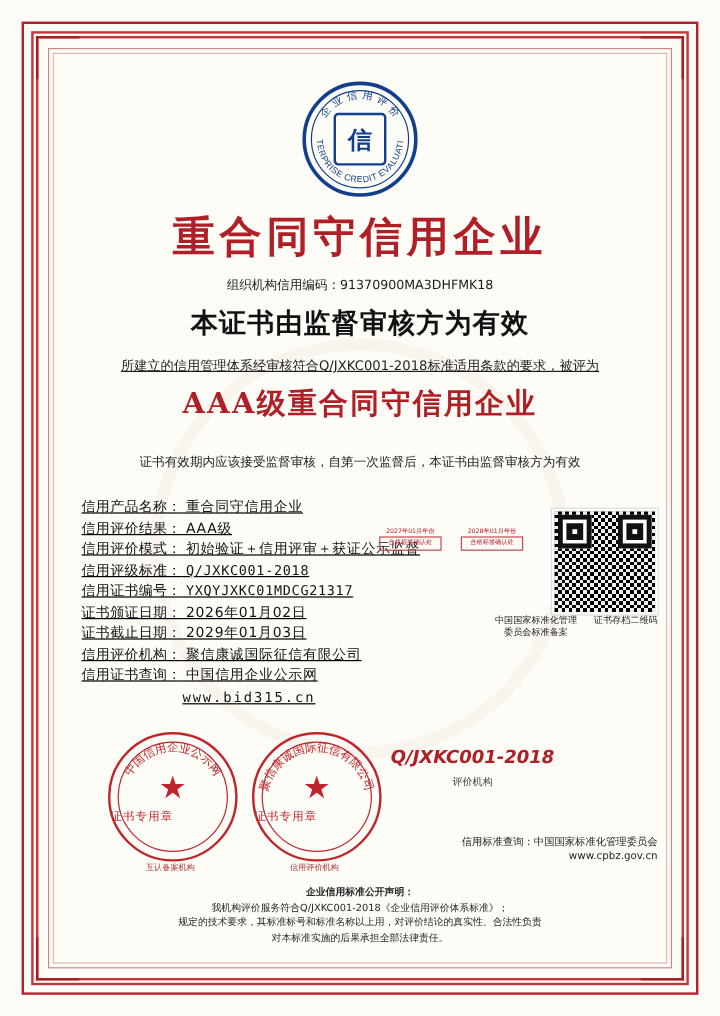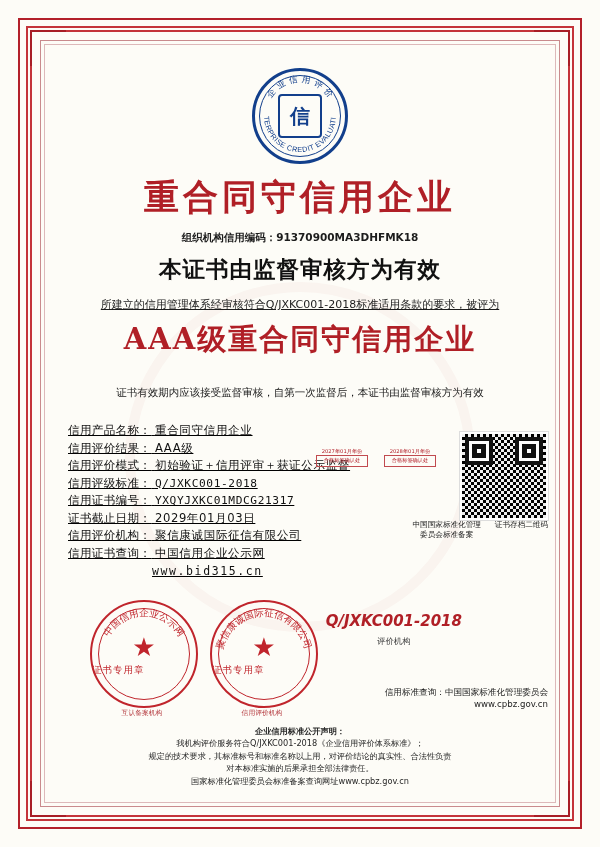"组织机构信用编码：91370900MA3DHFMK18" .code-line { font-weight: bold -> none }
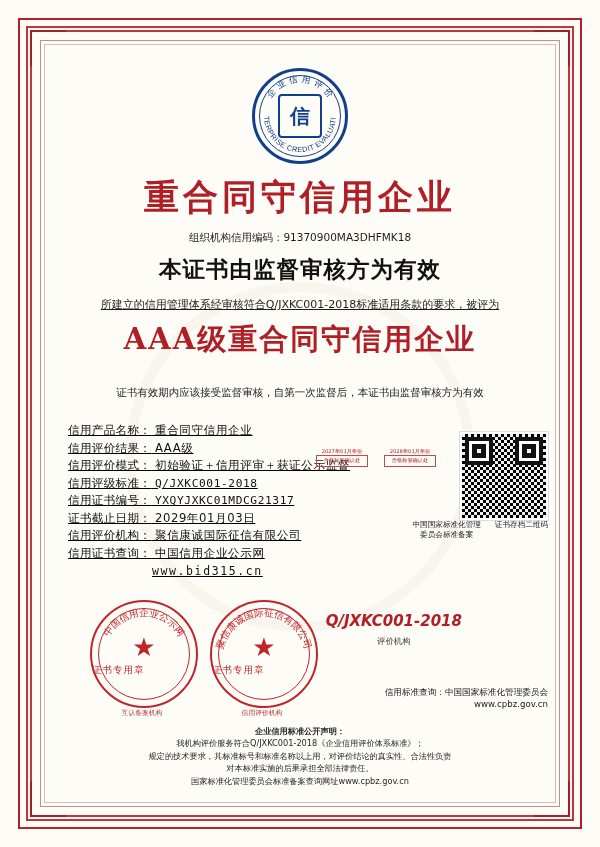"AAA级重合同守信用企业" .grade { font-size: 29px -> 24px }
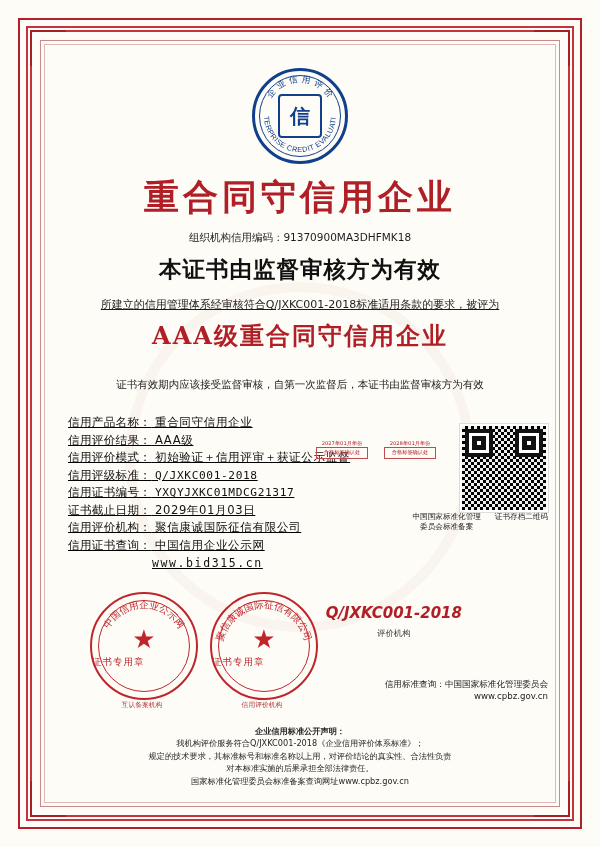"证书颁证日期： 2026年01月02日" div.drow { html: none -> <div> <span>证书颁证日期：</span> <span>2026年01月02日</span> </div> }
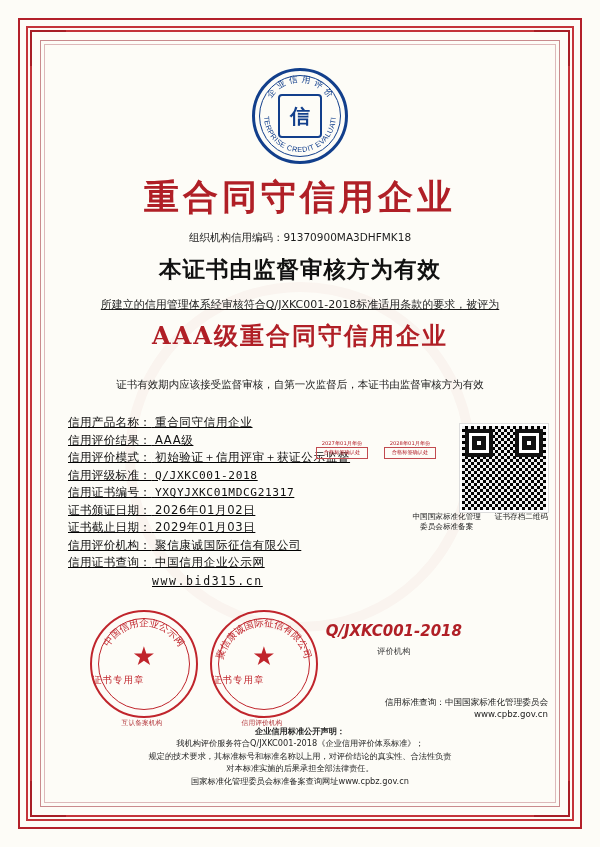"国家标准化管理委员会标准备案查询网址www.cpbz.gov.cn" div { html: <div>国家标准化管理委员会标准备案查询网址www.cpbz.gov.cn</div> -> none }
